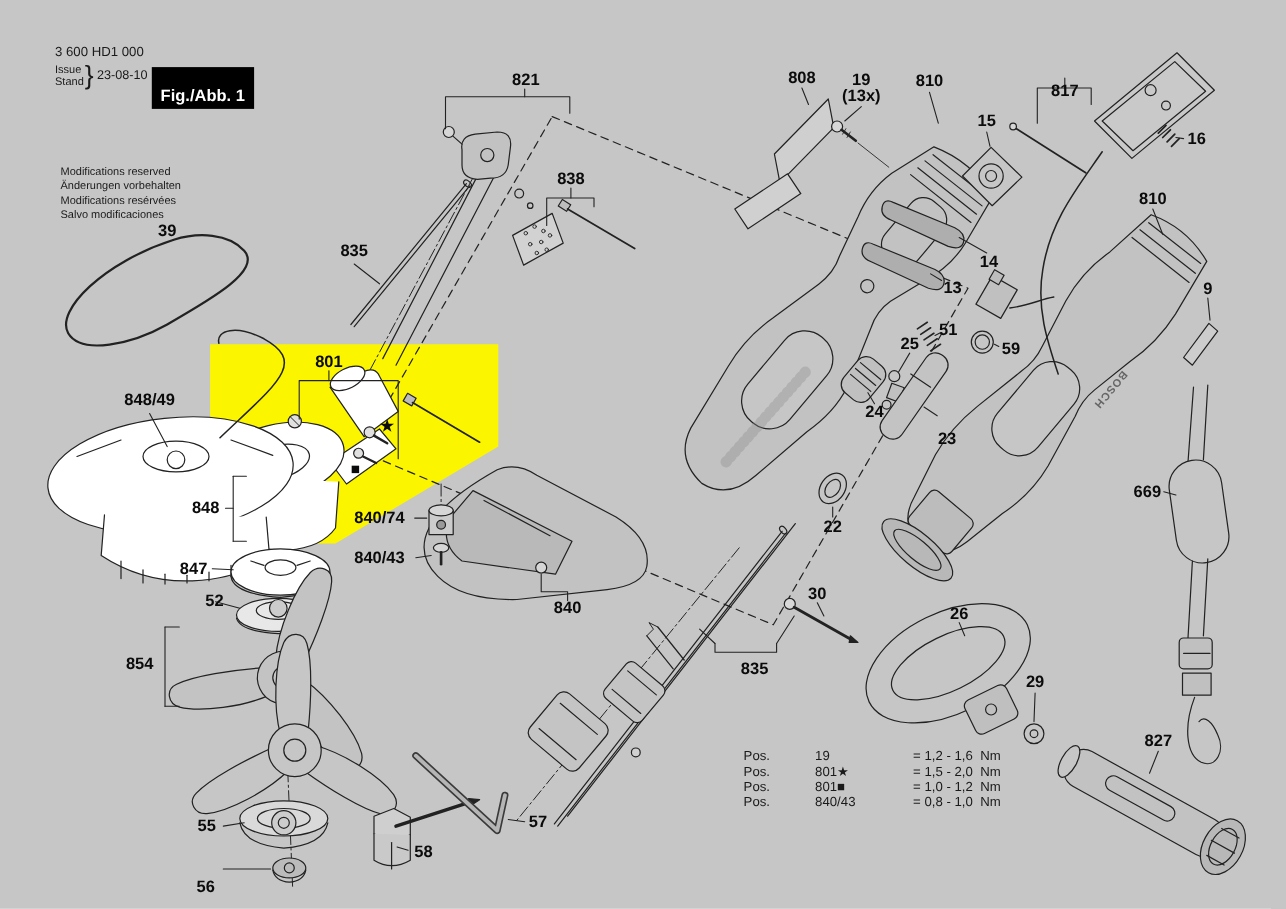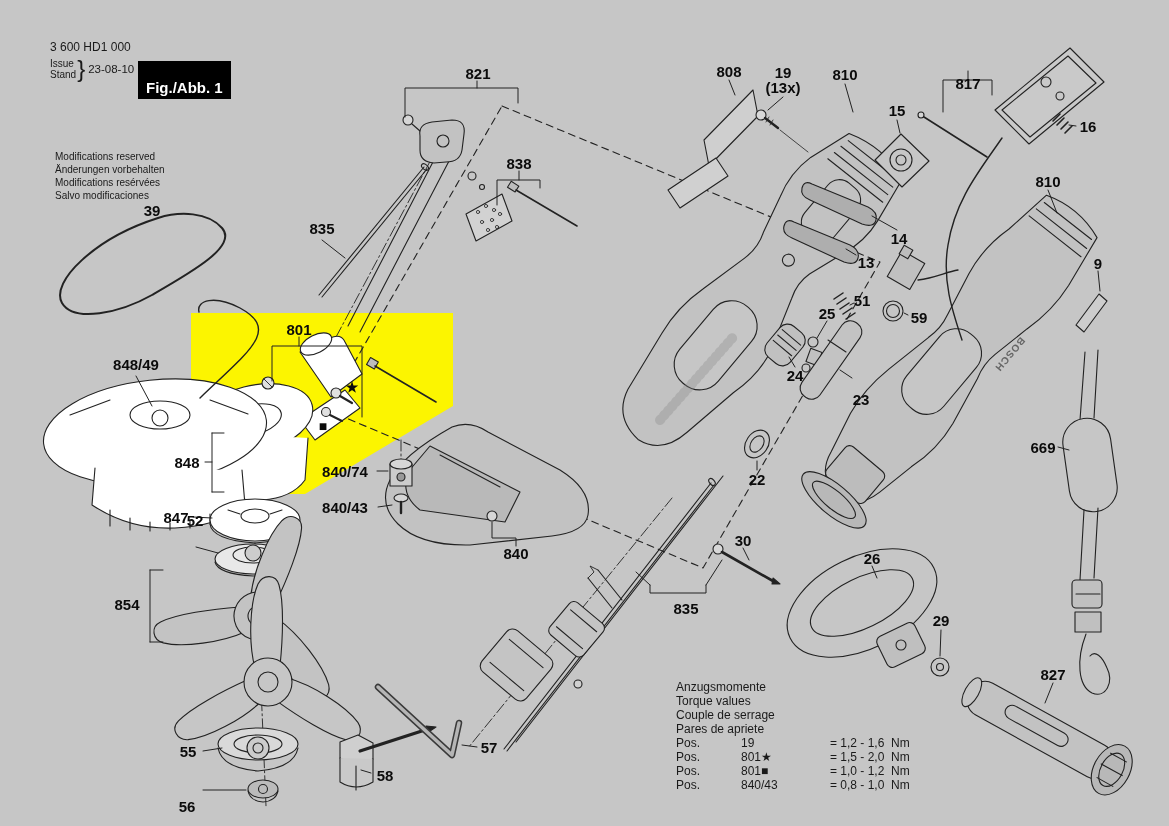"52" div.part-label { top: 520px -> 546px }
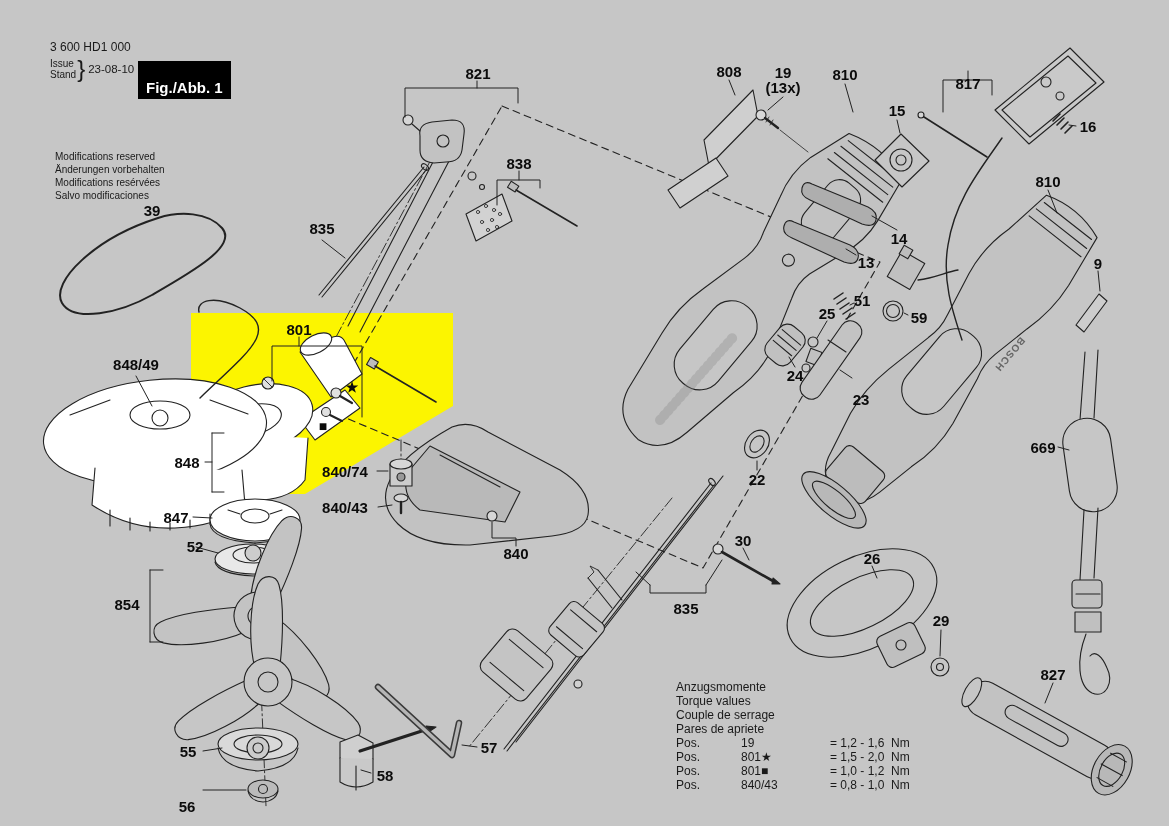"Anzugsmomente" div { html: <div> <div>Anzugsmomente</div> <div>Torque values</div> <div>Couple de serrage</div> <div>Pares de apriete</div> </div> -> none }
